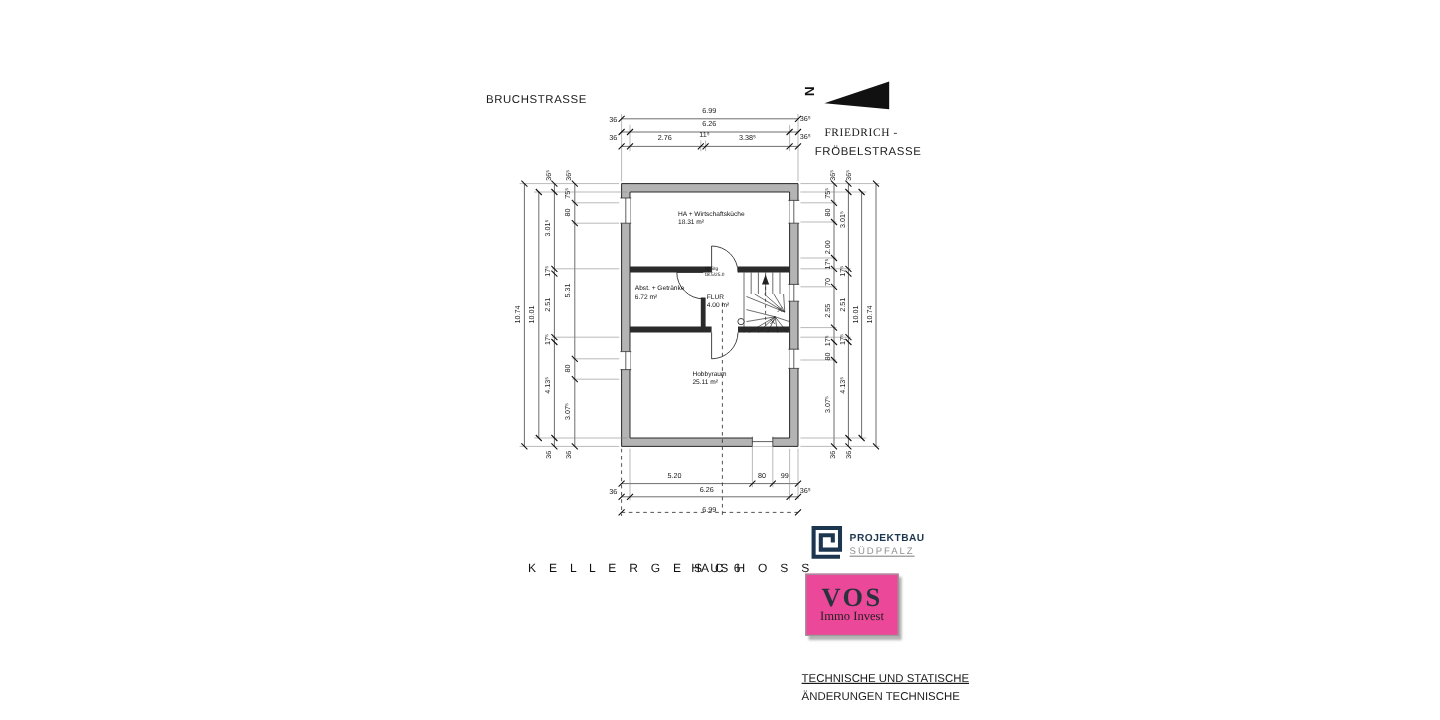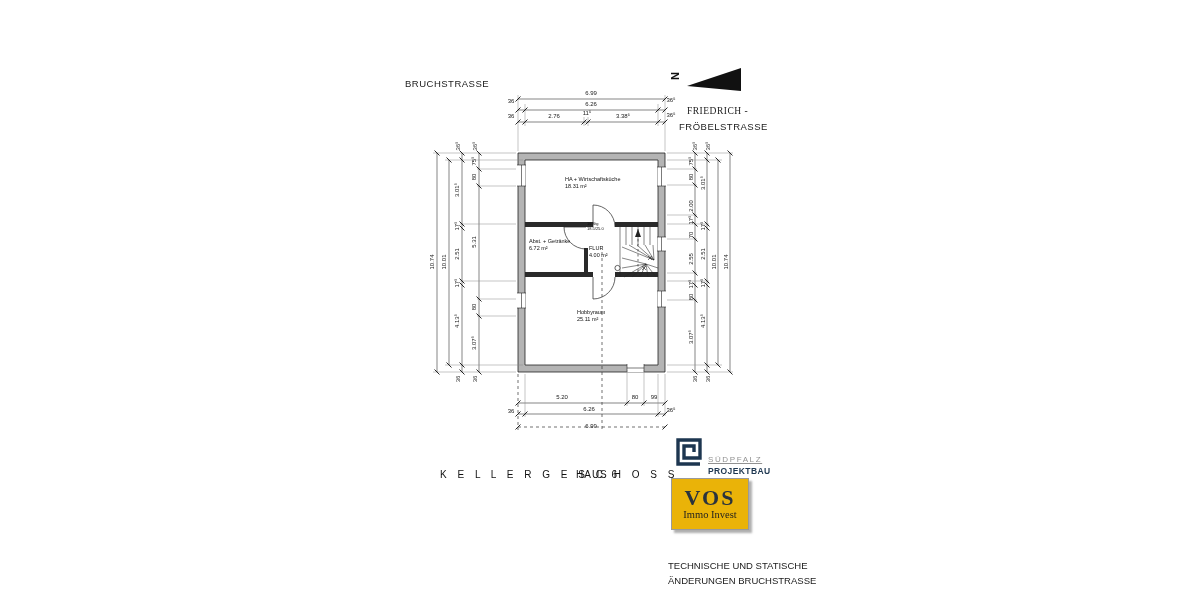"PROJEKTBAU" div.lbl { margin-top: 23px -> none }
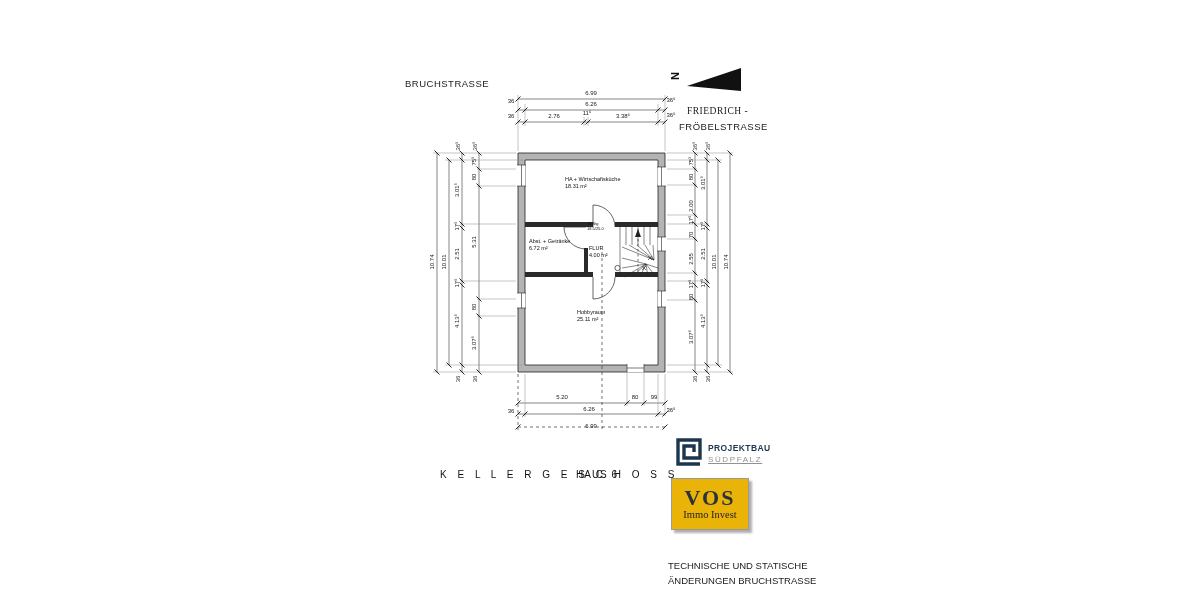"VOS" .vos-box { background: #eab308 -> #ec4899 }
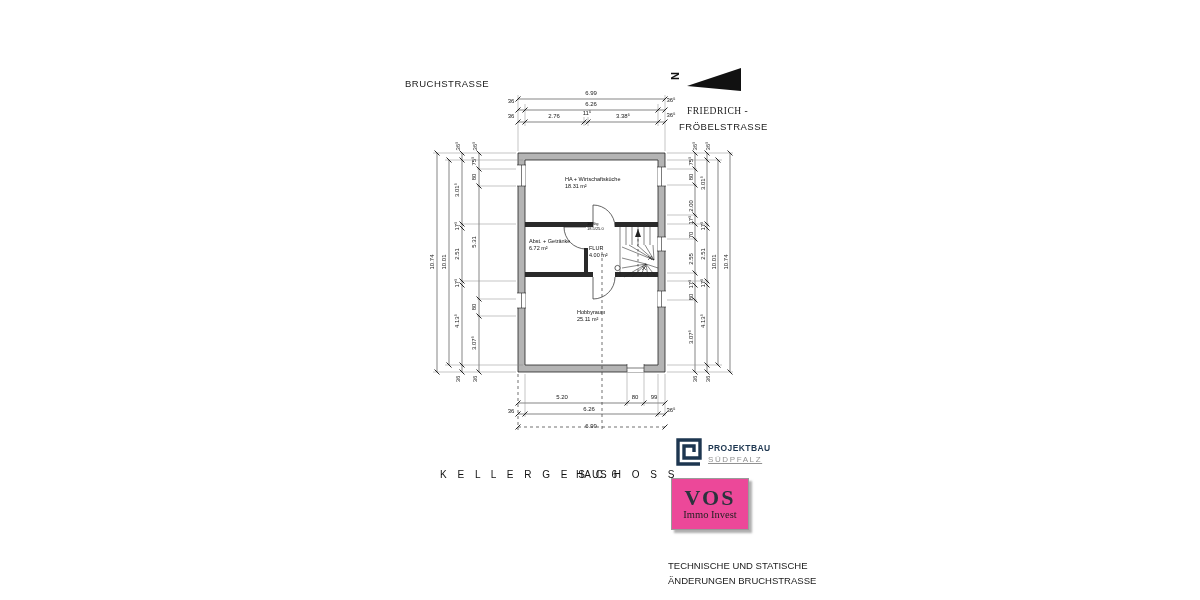"TECHNISCHE UND STATISCHE" div.lbl { text-decoration: none -> underline }
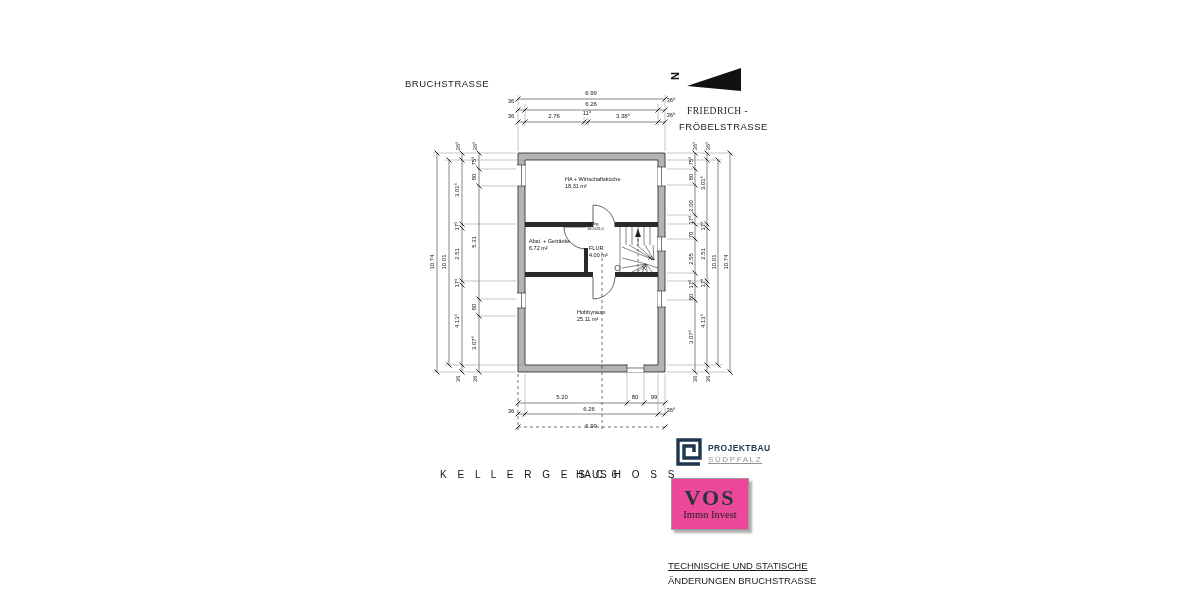"ÄNDERUNGEN BRUCHSTRASSE" div.lbl { text: BRUCHSTRASSE -> TECHNISCHE }
